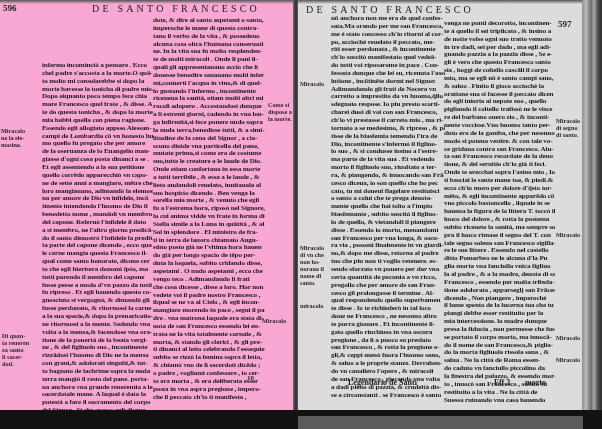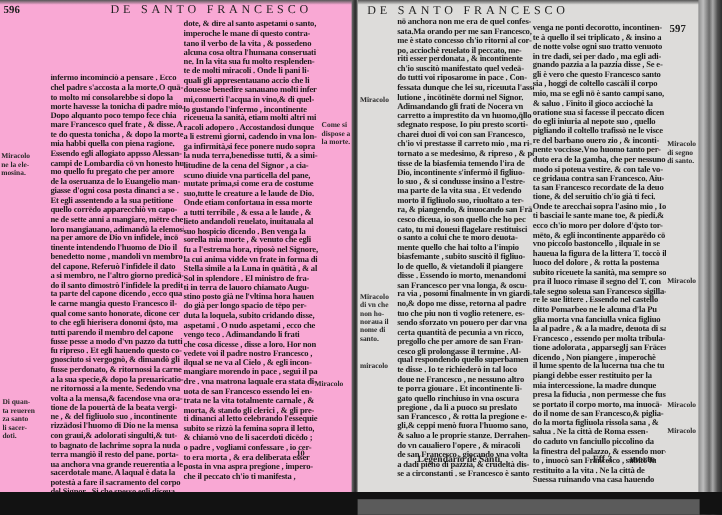"o santo a colui che" span.ln { text: moro -> prega }
